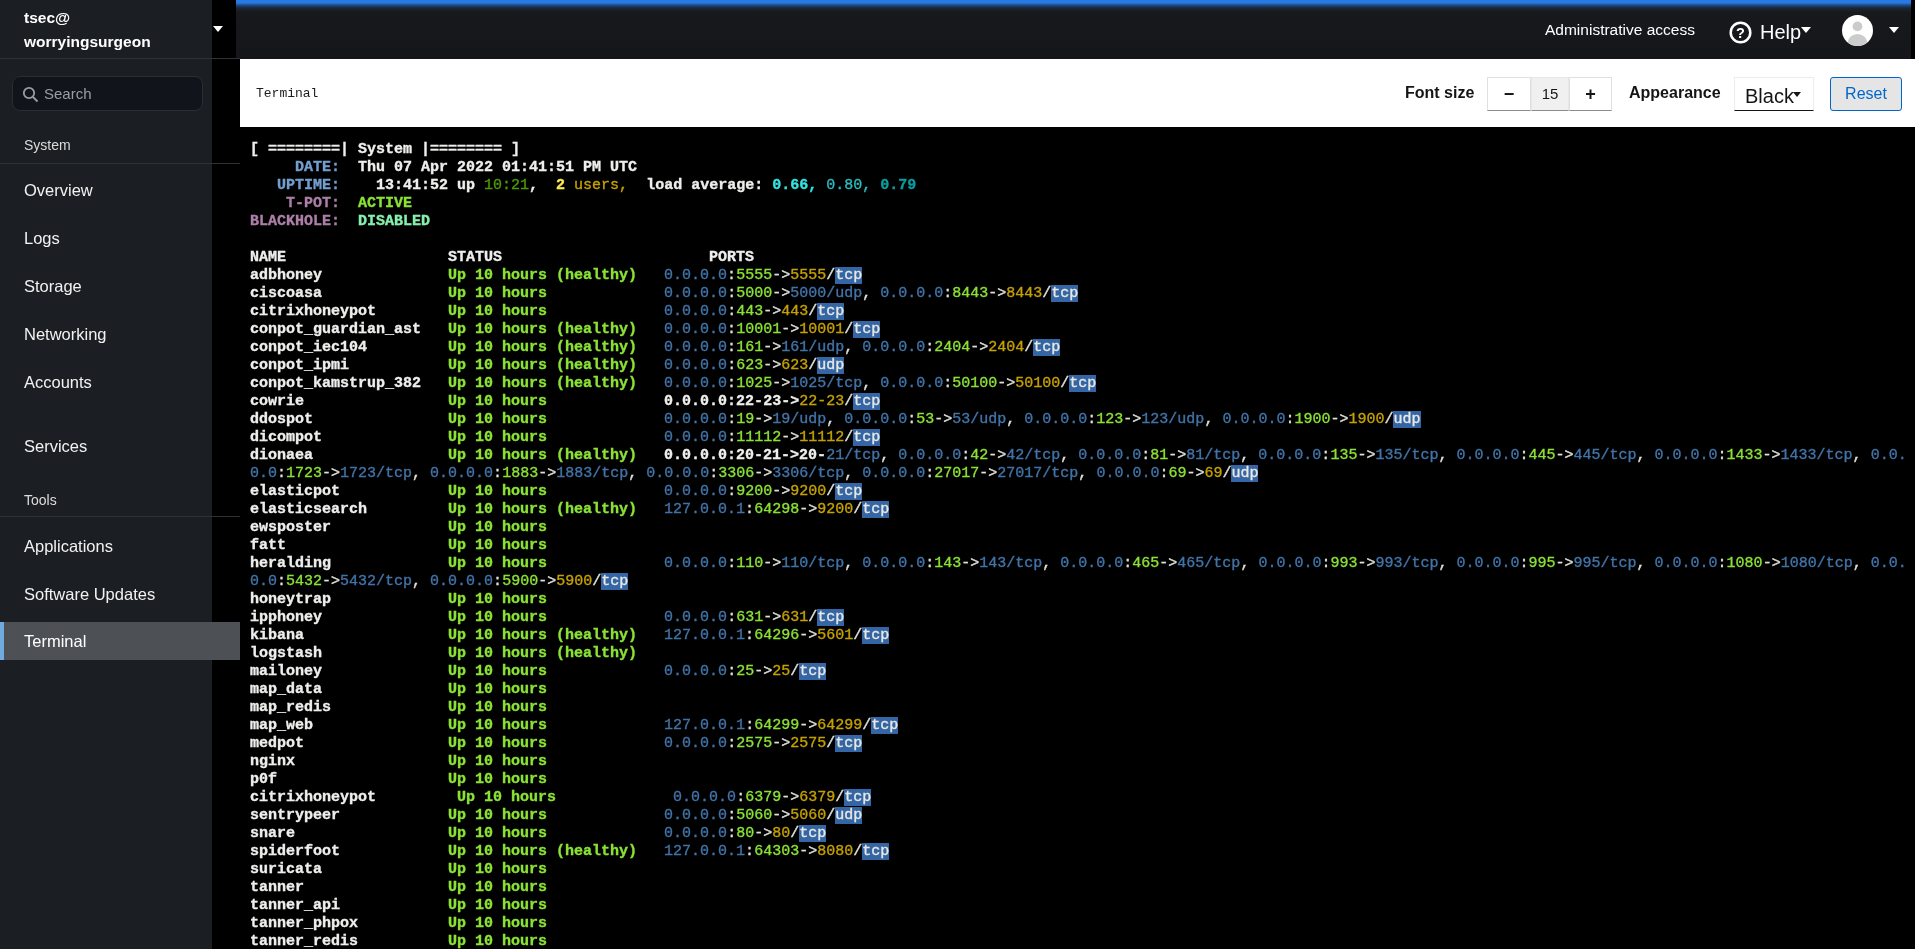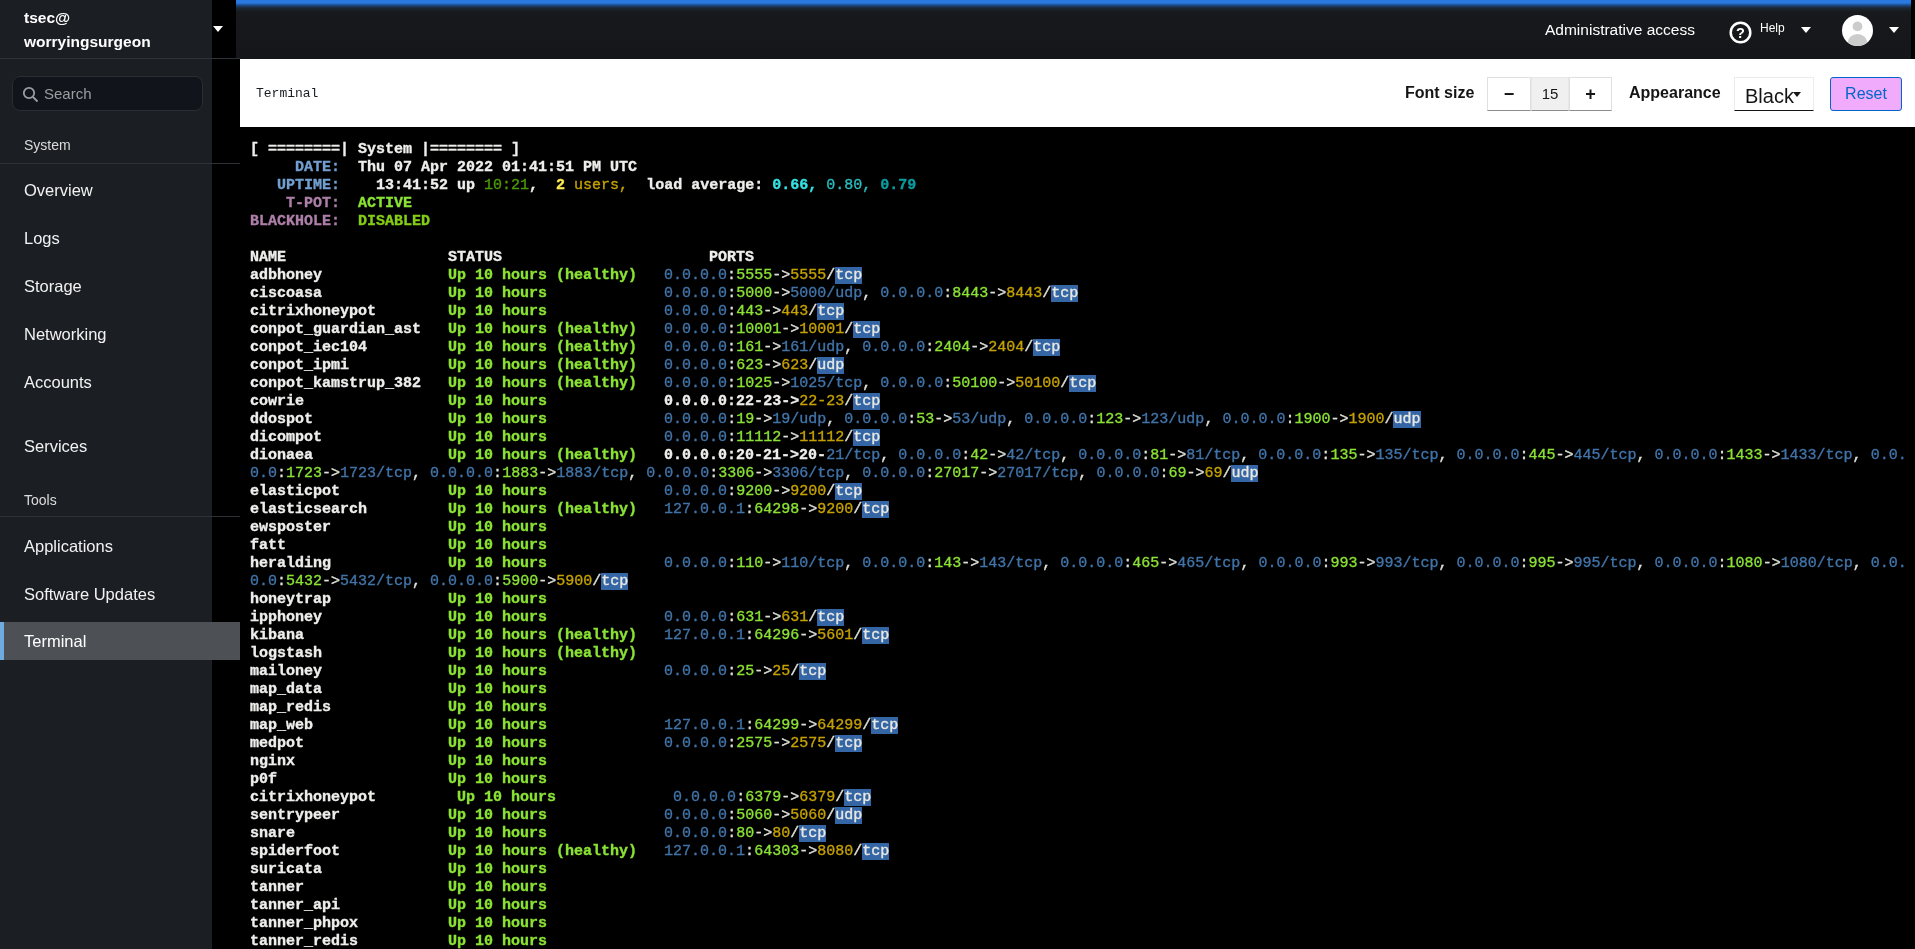"Help" #masthead .help { font-size: 12px -> 20px }
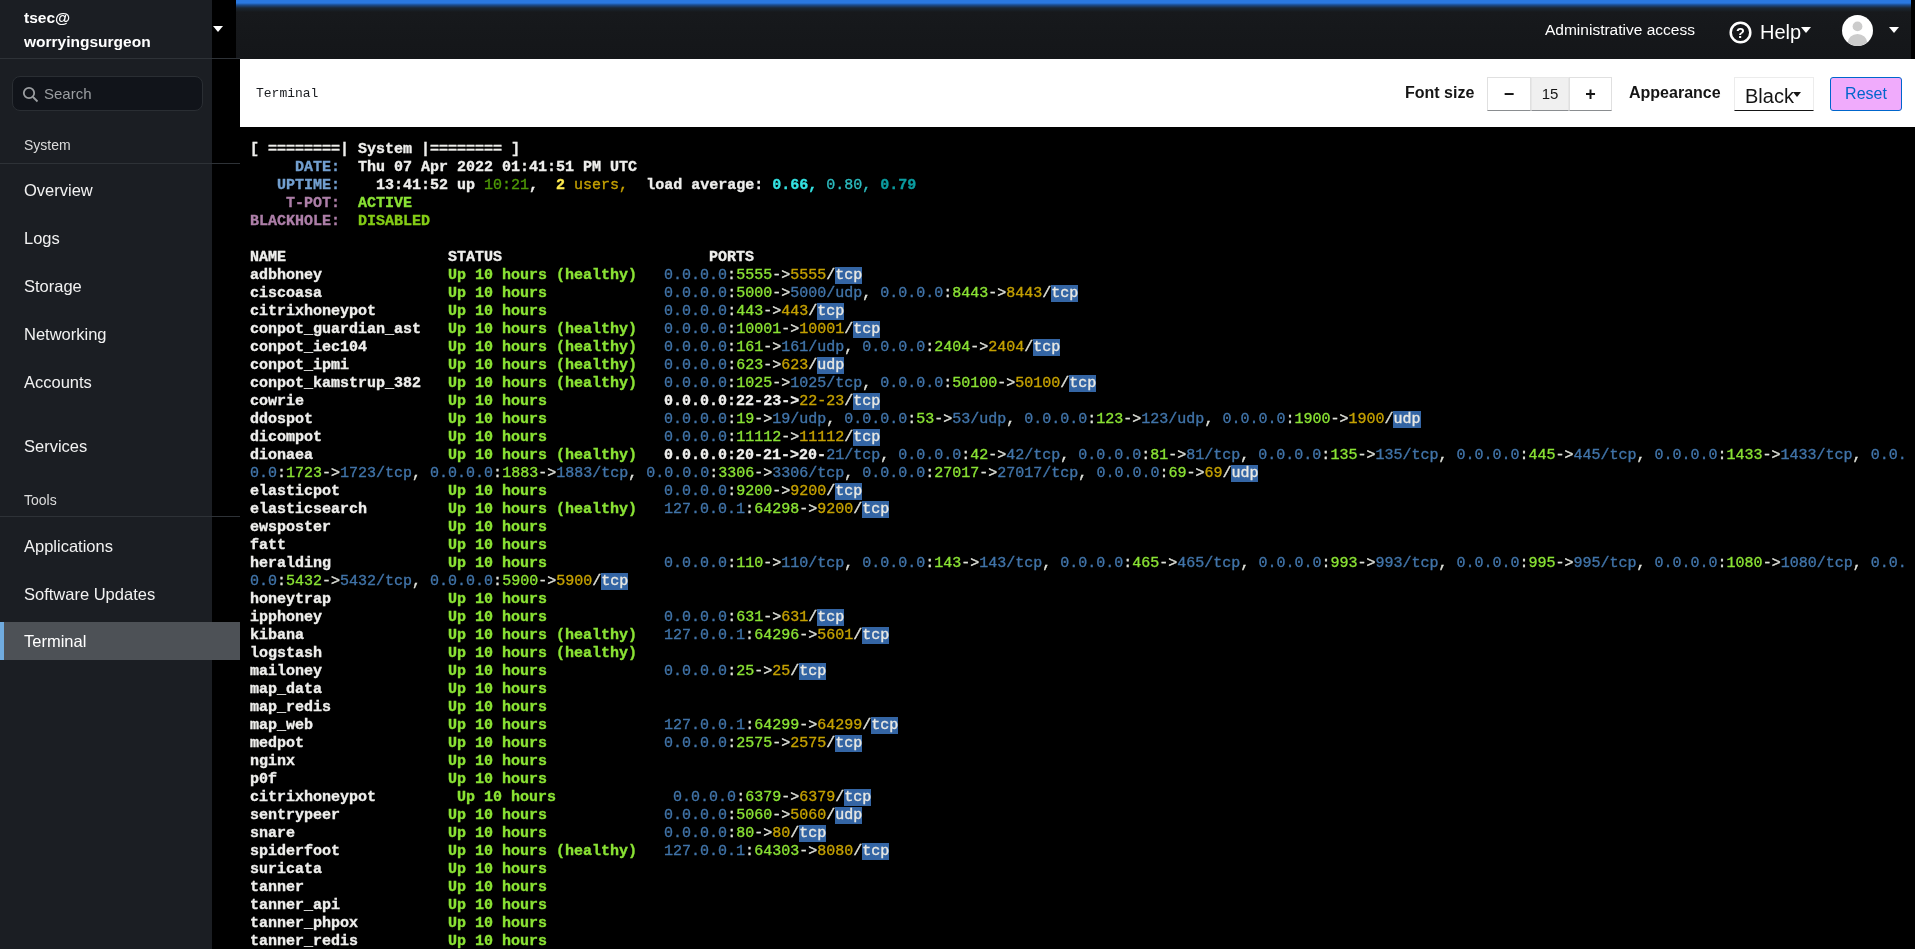"Reset" #toolbar .reset { background: #f0abfc -> #e5e5e5 }
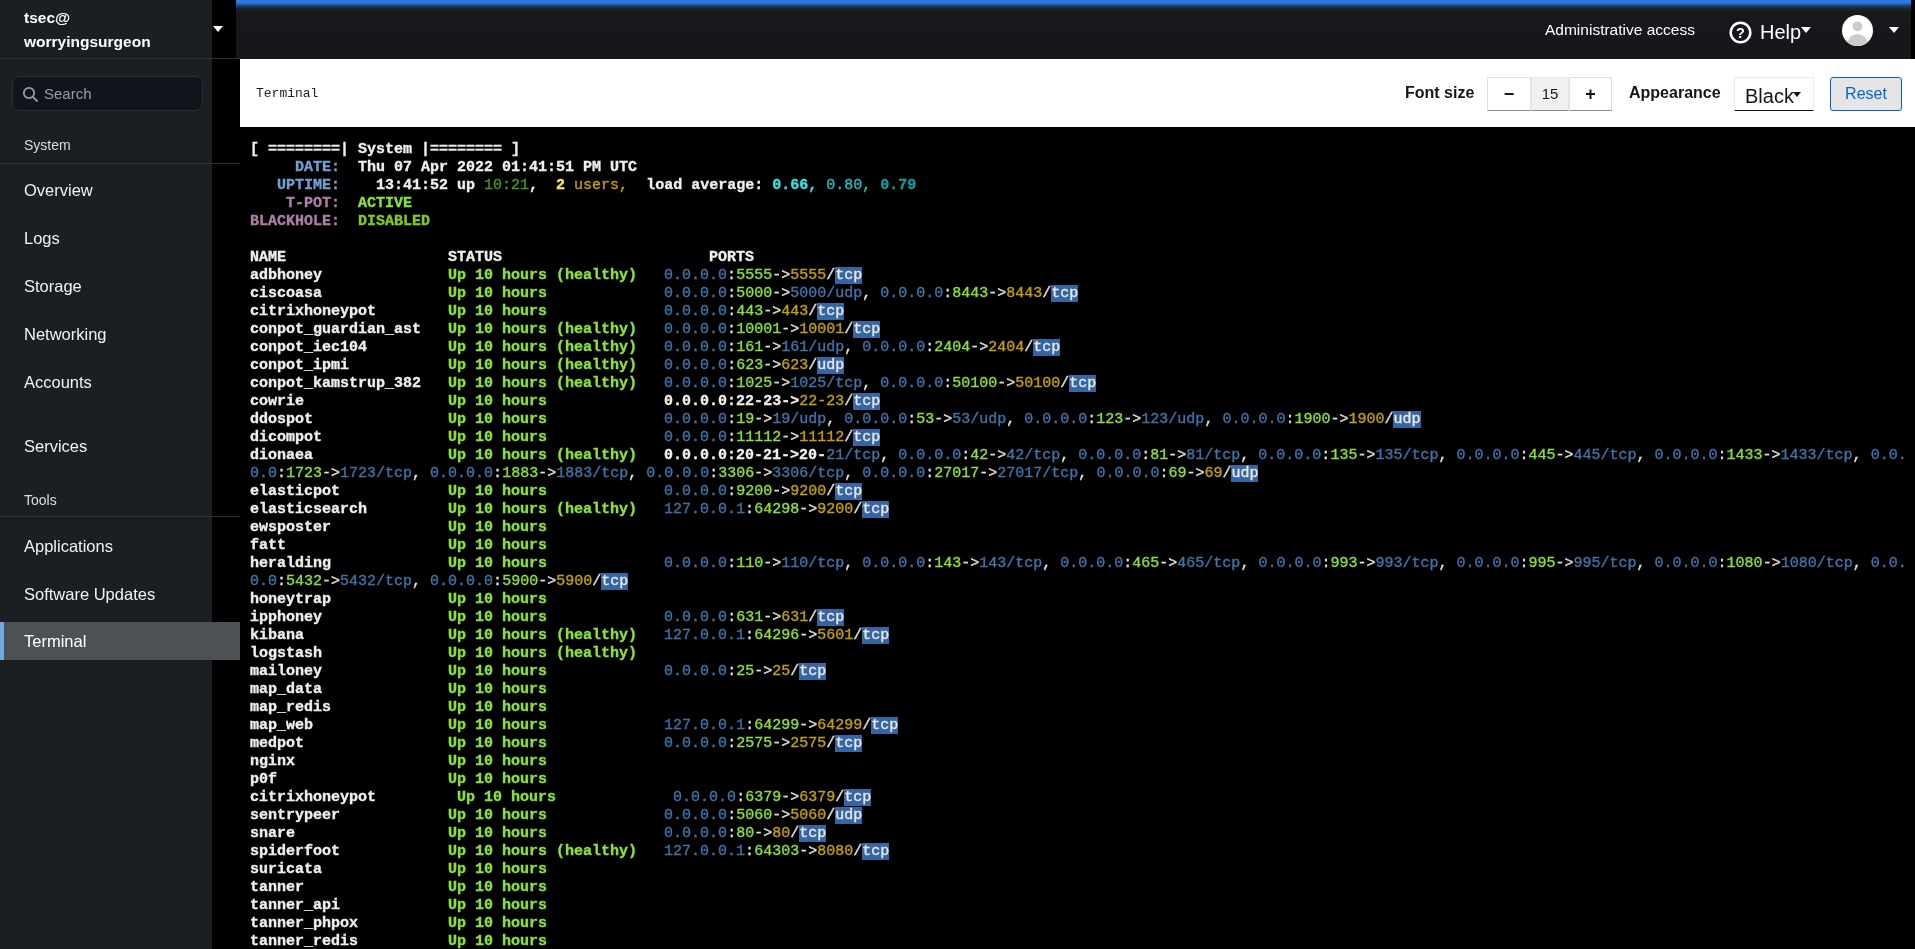"DISABLED" .r { color: #84cc16 -> #86efac }
